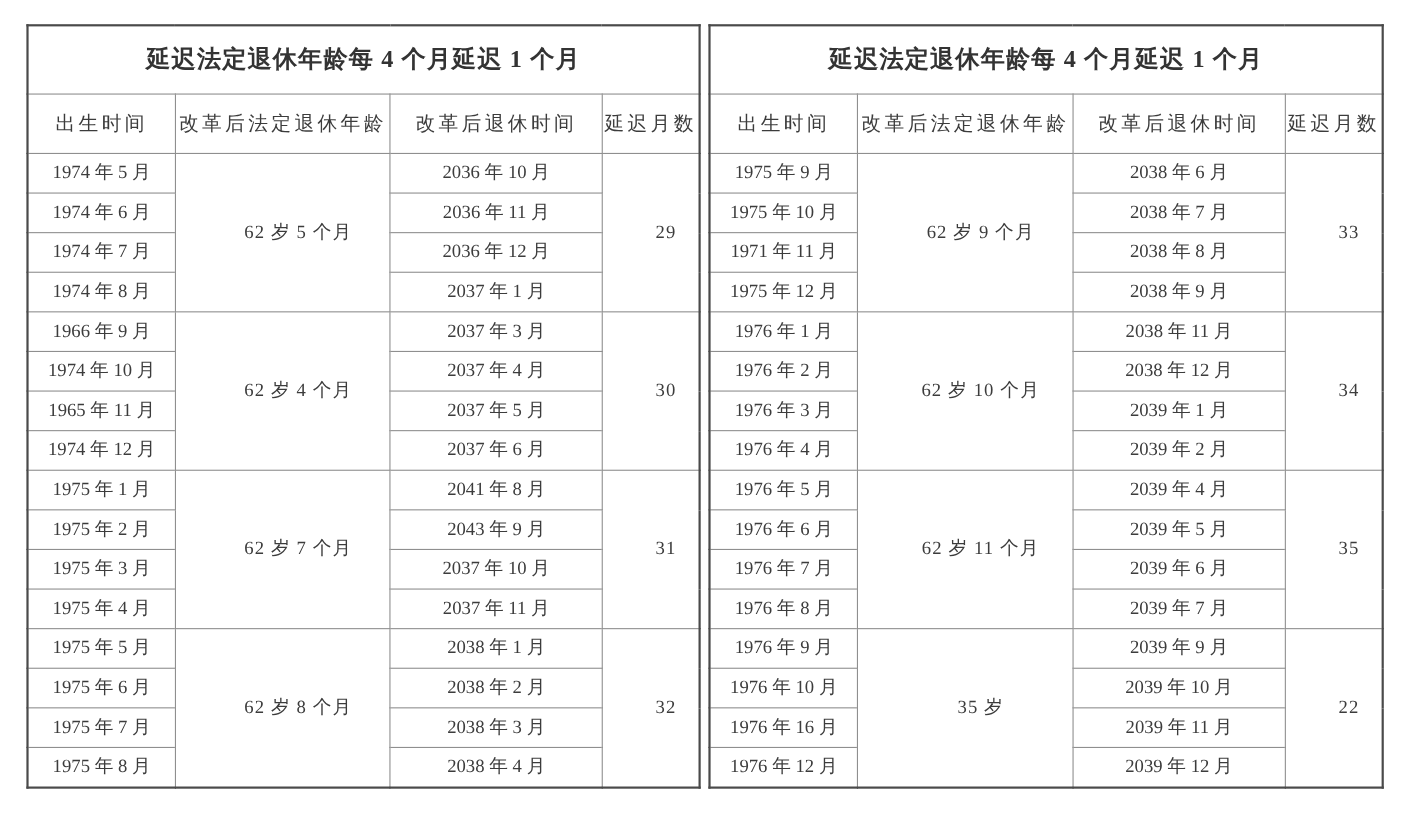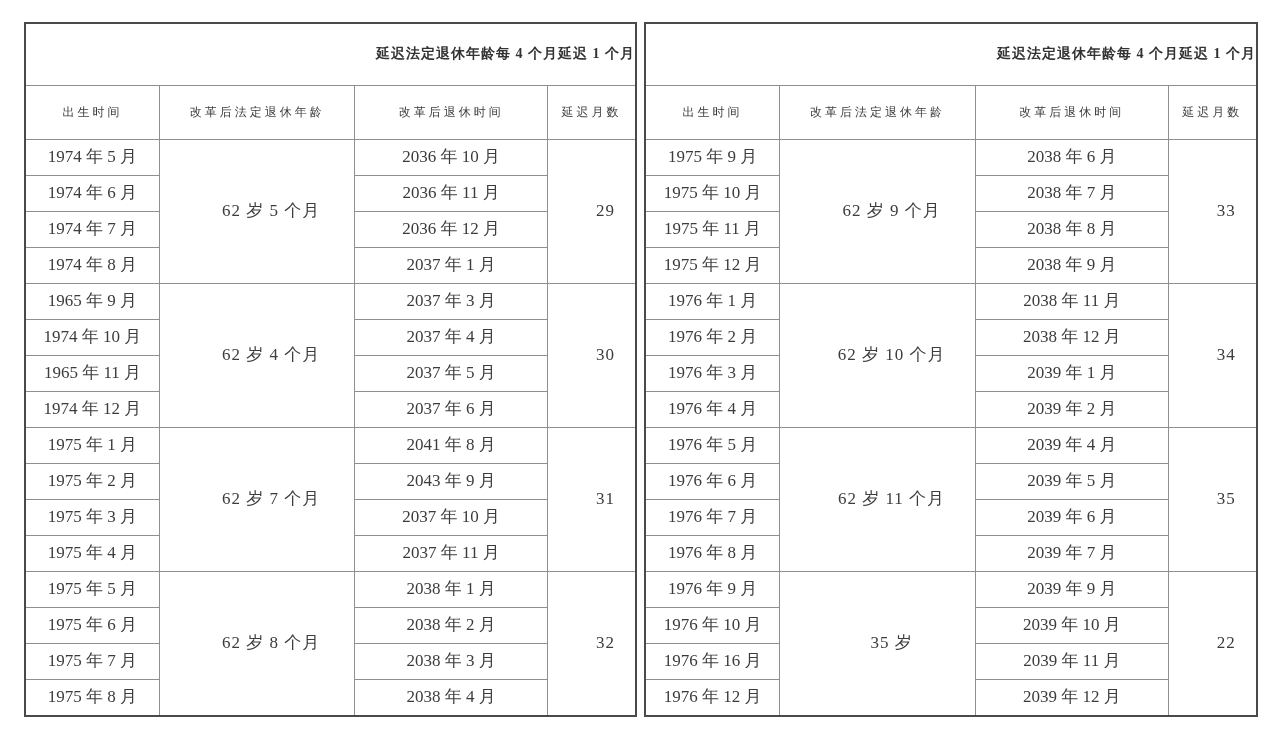"延迟法定退休年龄每 4 个月延迟 1 个月" .ret-table .title-cell { font-size: 14px -> 22px; text-align: right -> none }
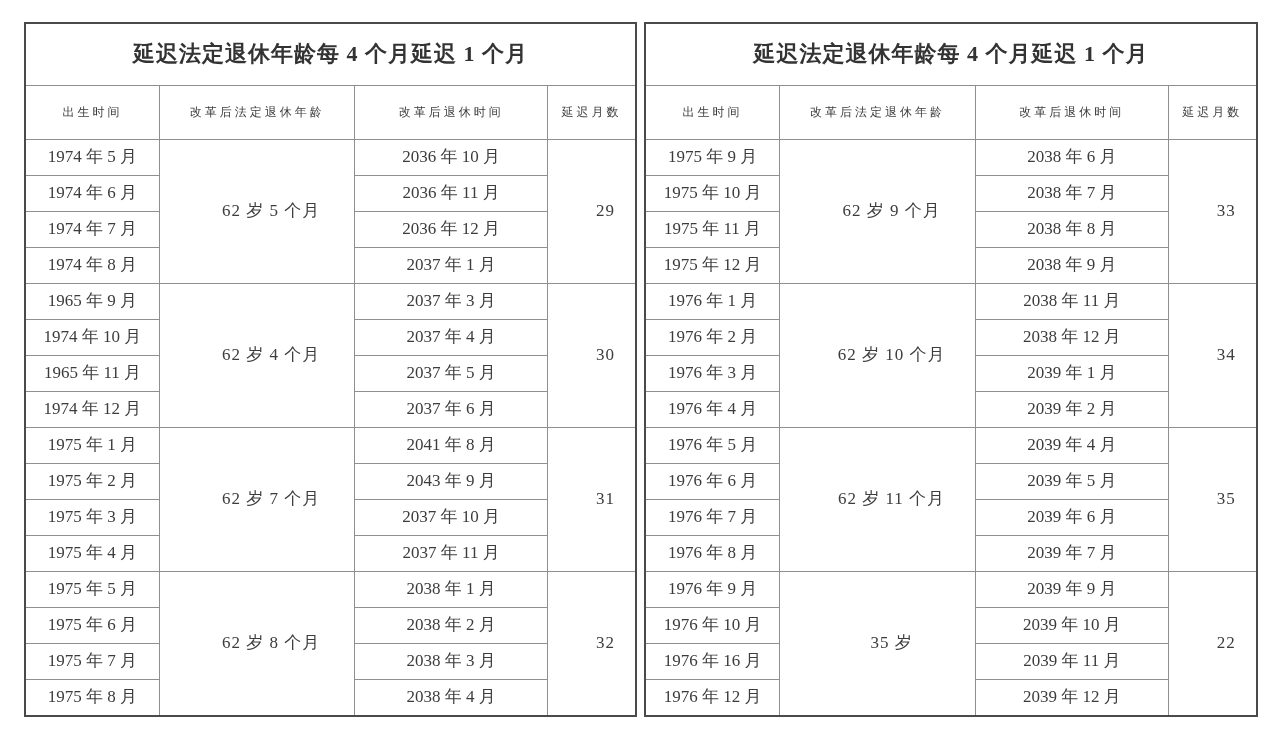"出生时间" .ret-table .header-row th { font-size: 12px -> 18px }
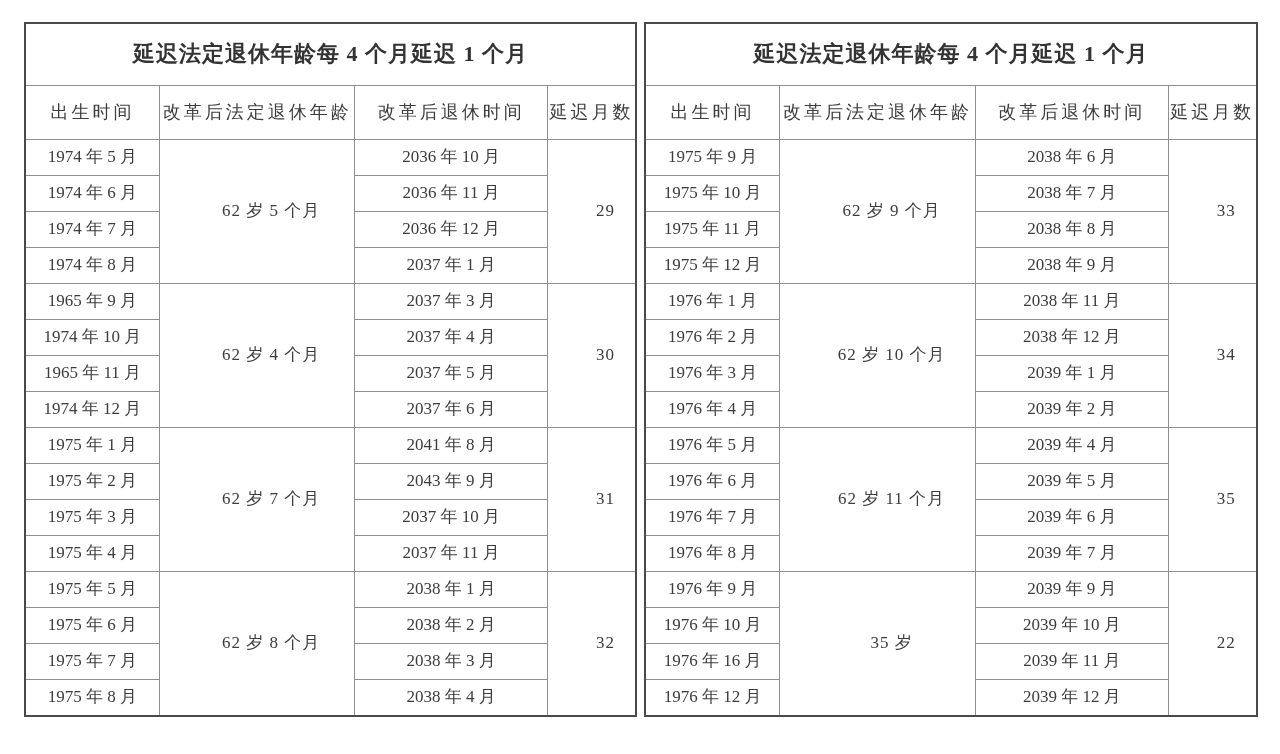"1975 年 11 月" td.birth-cell { text: 1975 -> 1971 }
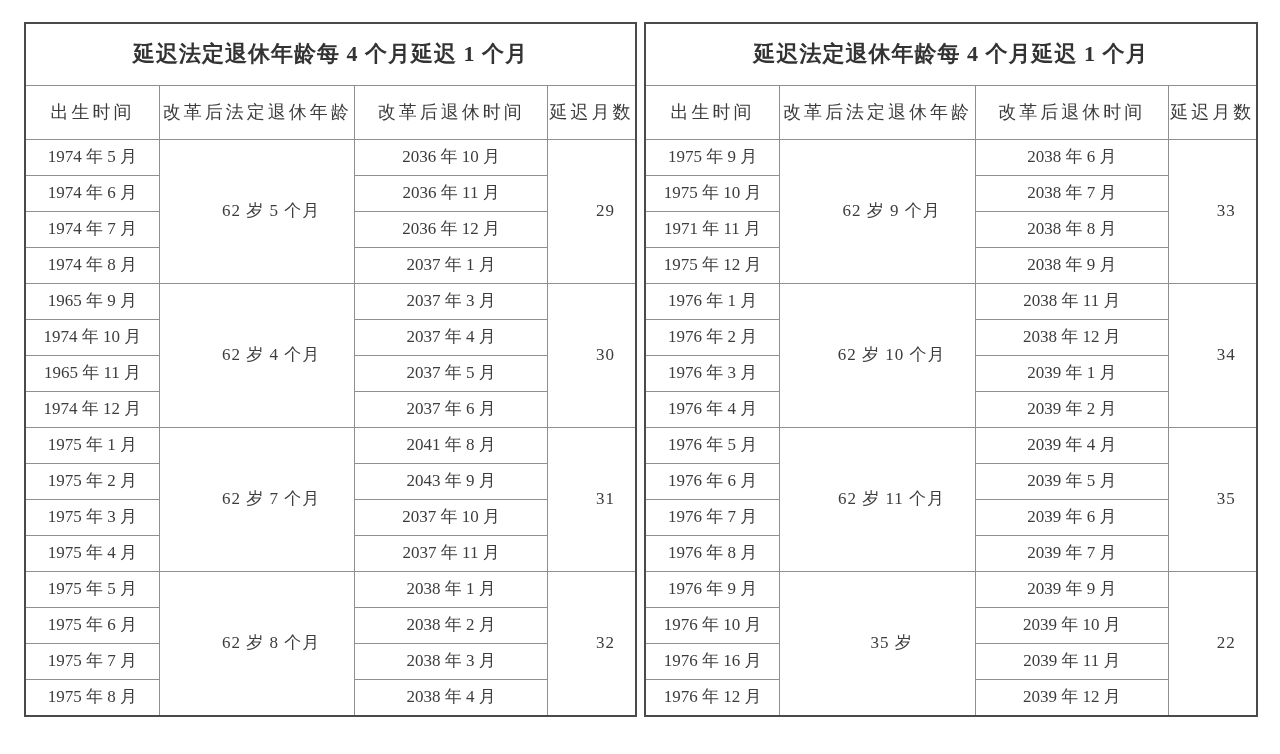"1965 年 9 月" td.birth-cell { text: 1965 -> 1966 }
